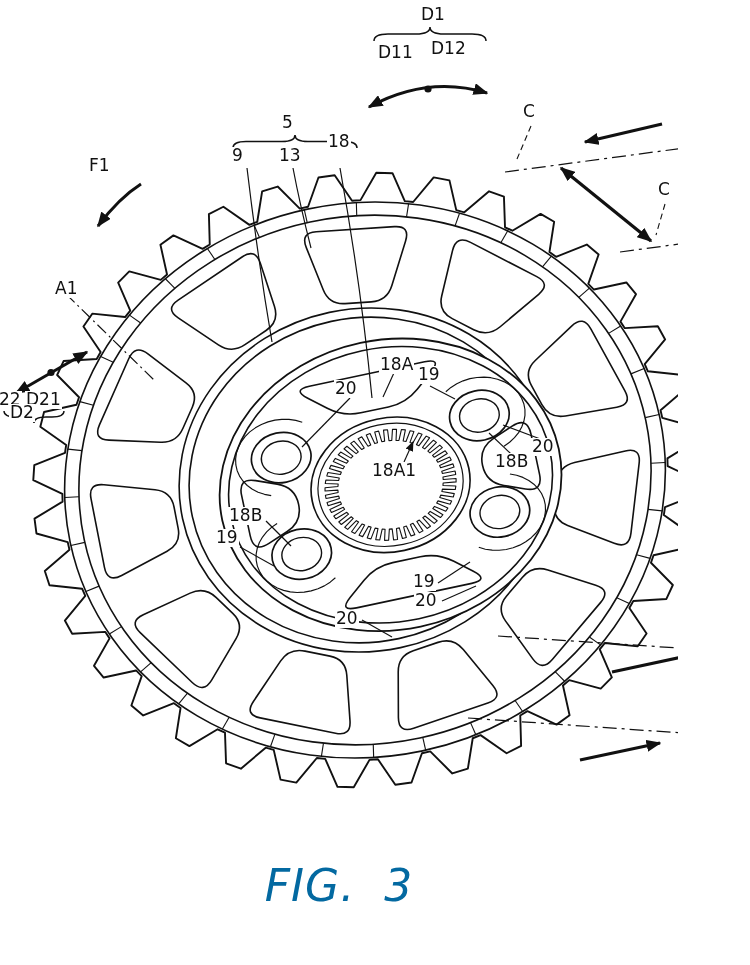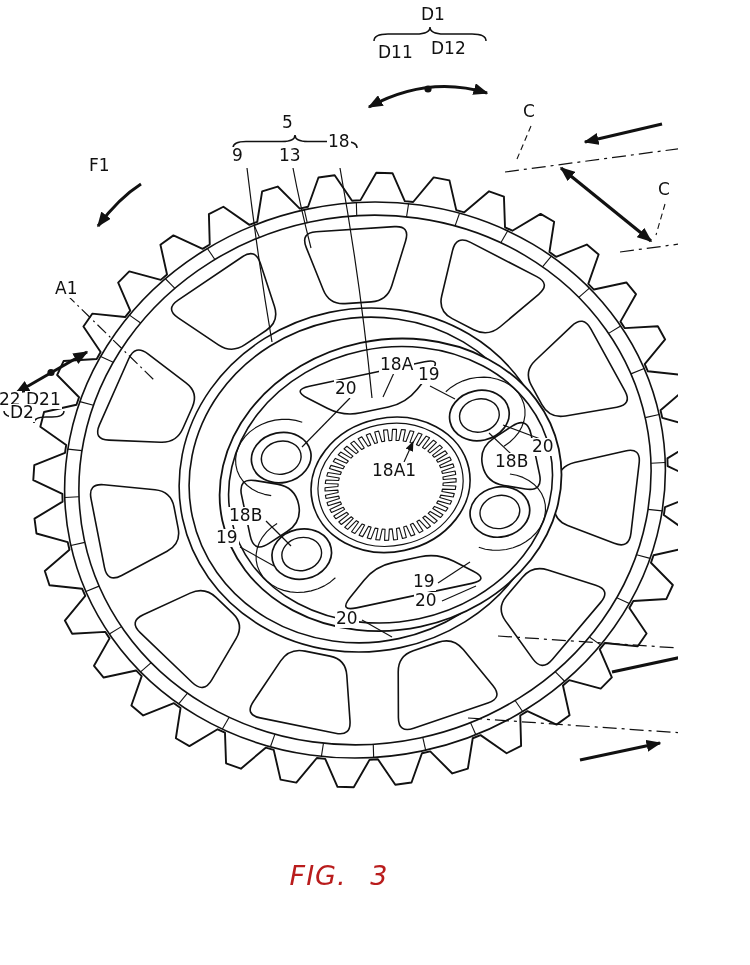"FIG. 3" .caption { color: #b91c1c -> #0369a1; font-size: 27px -> 44px }
